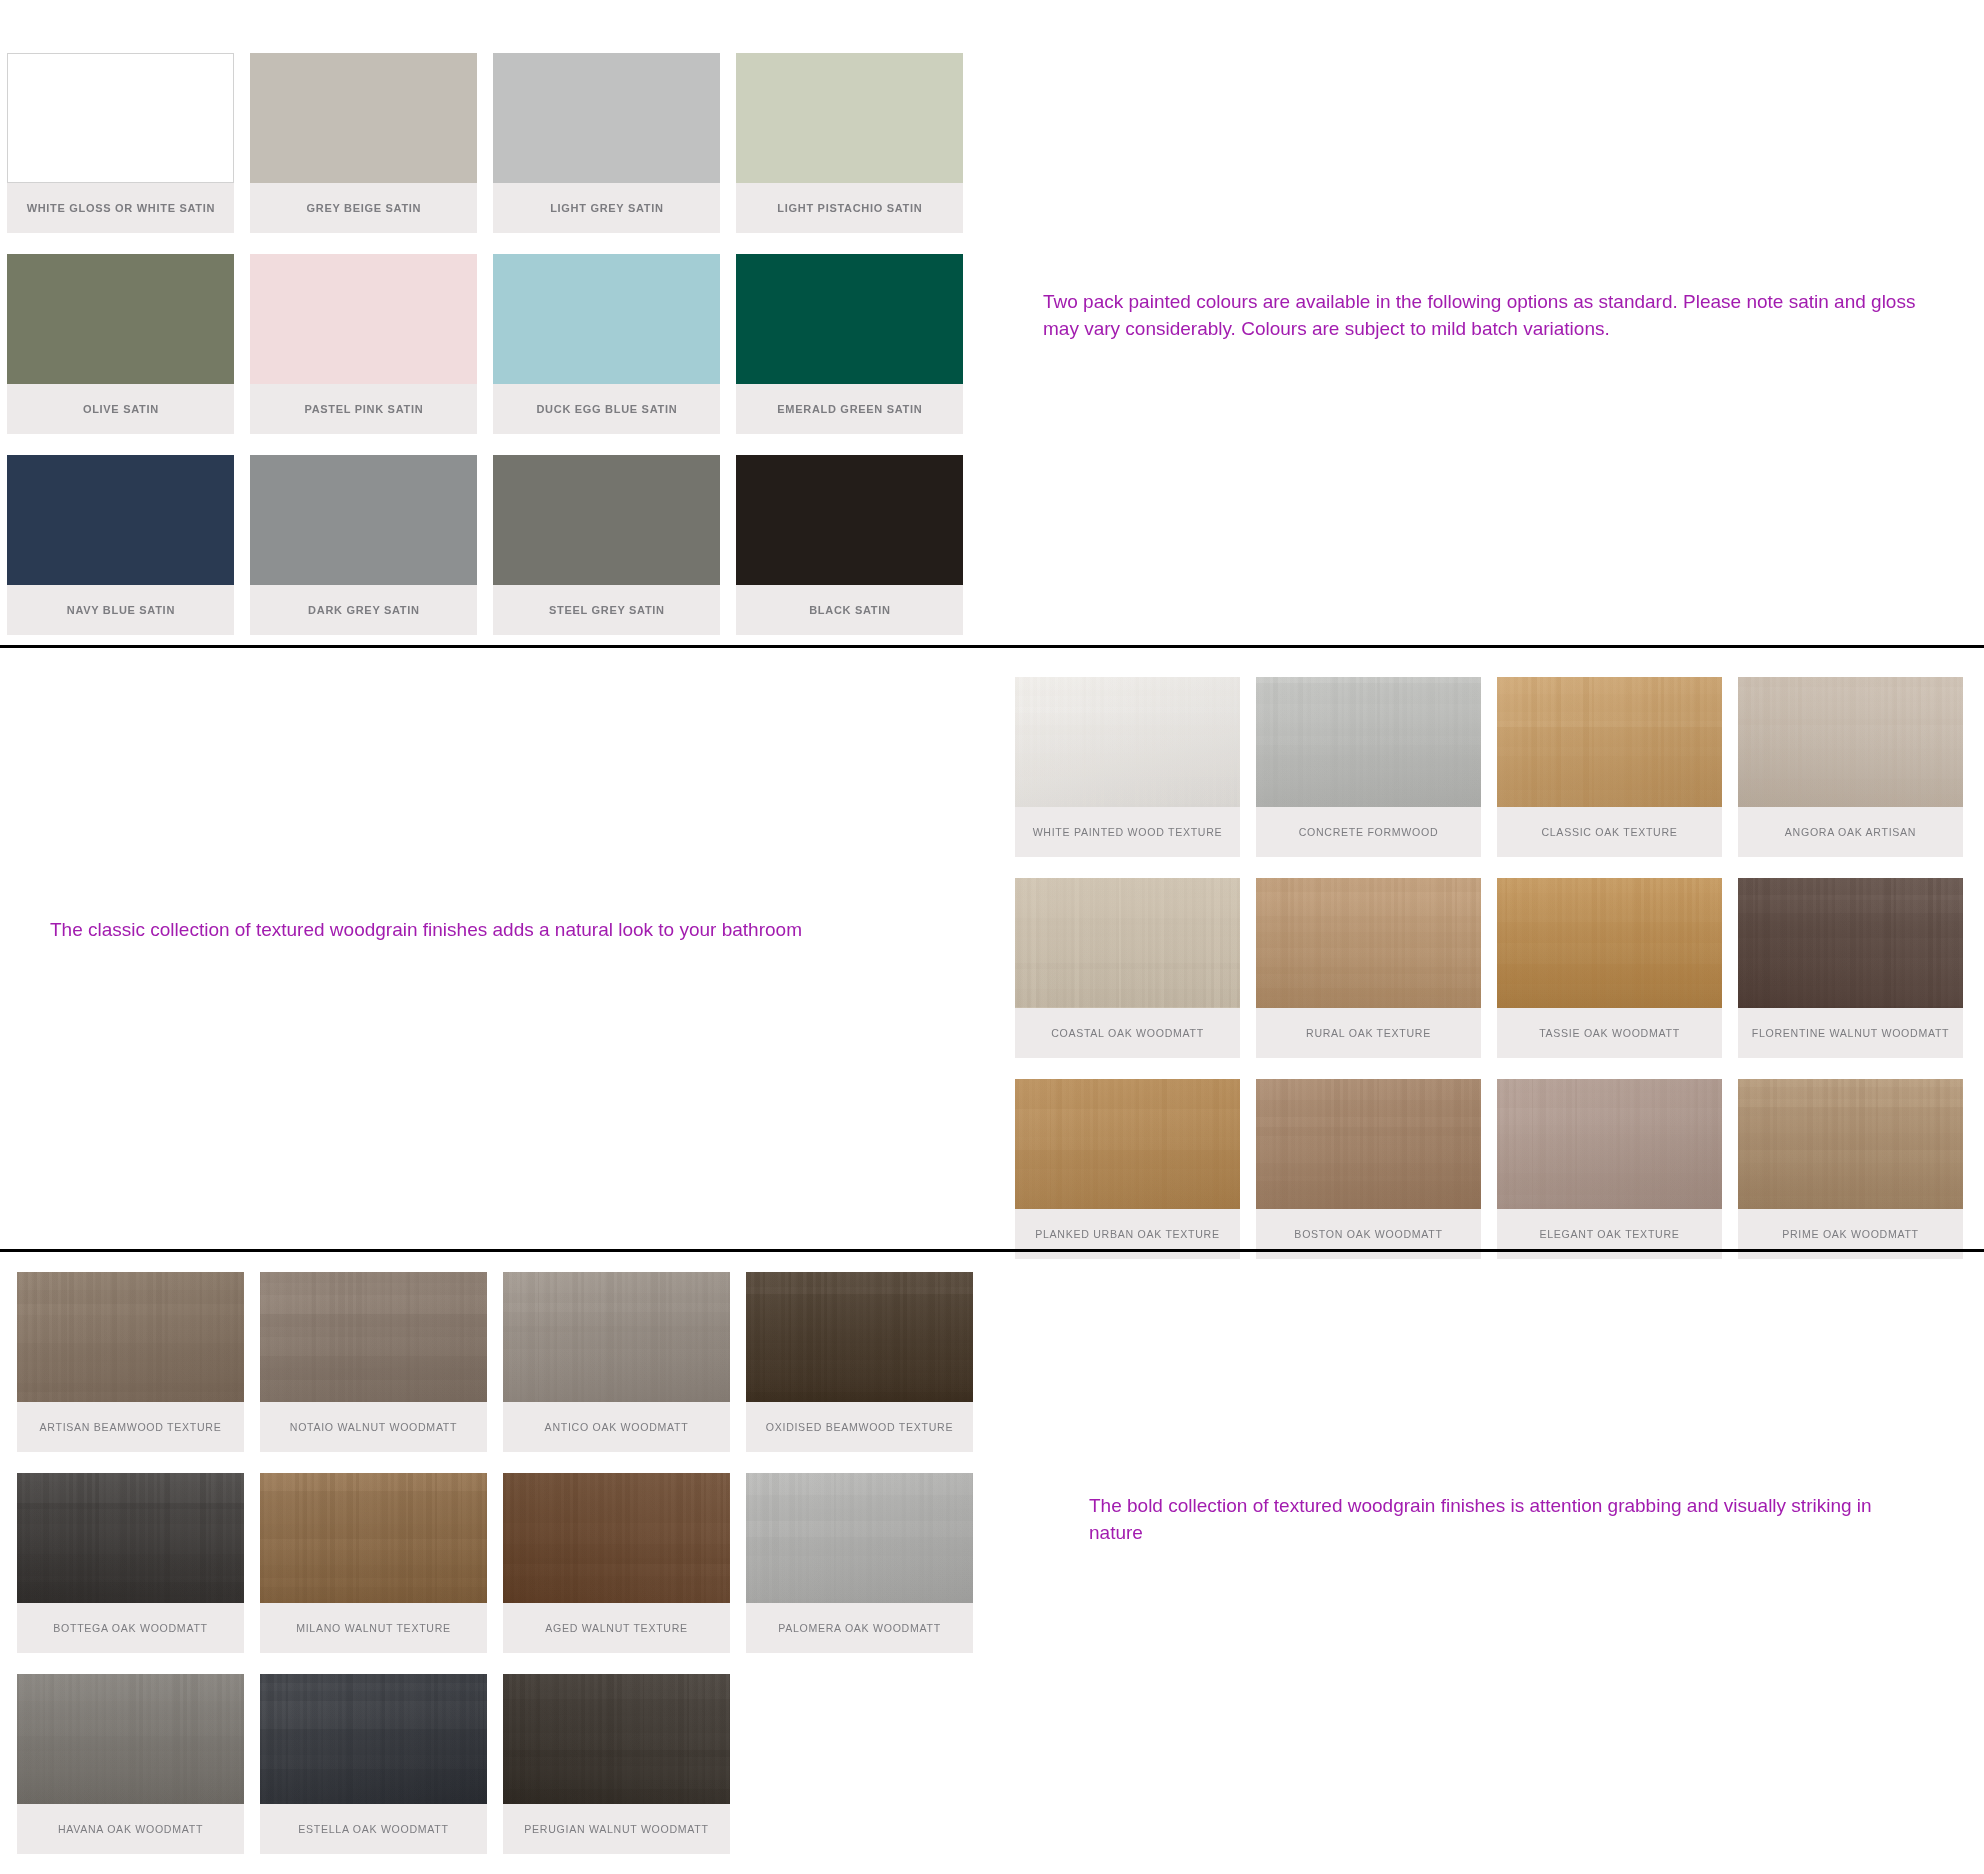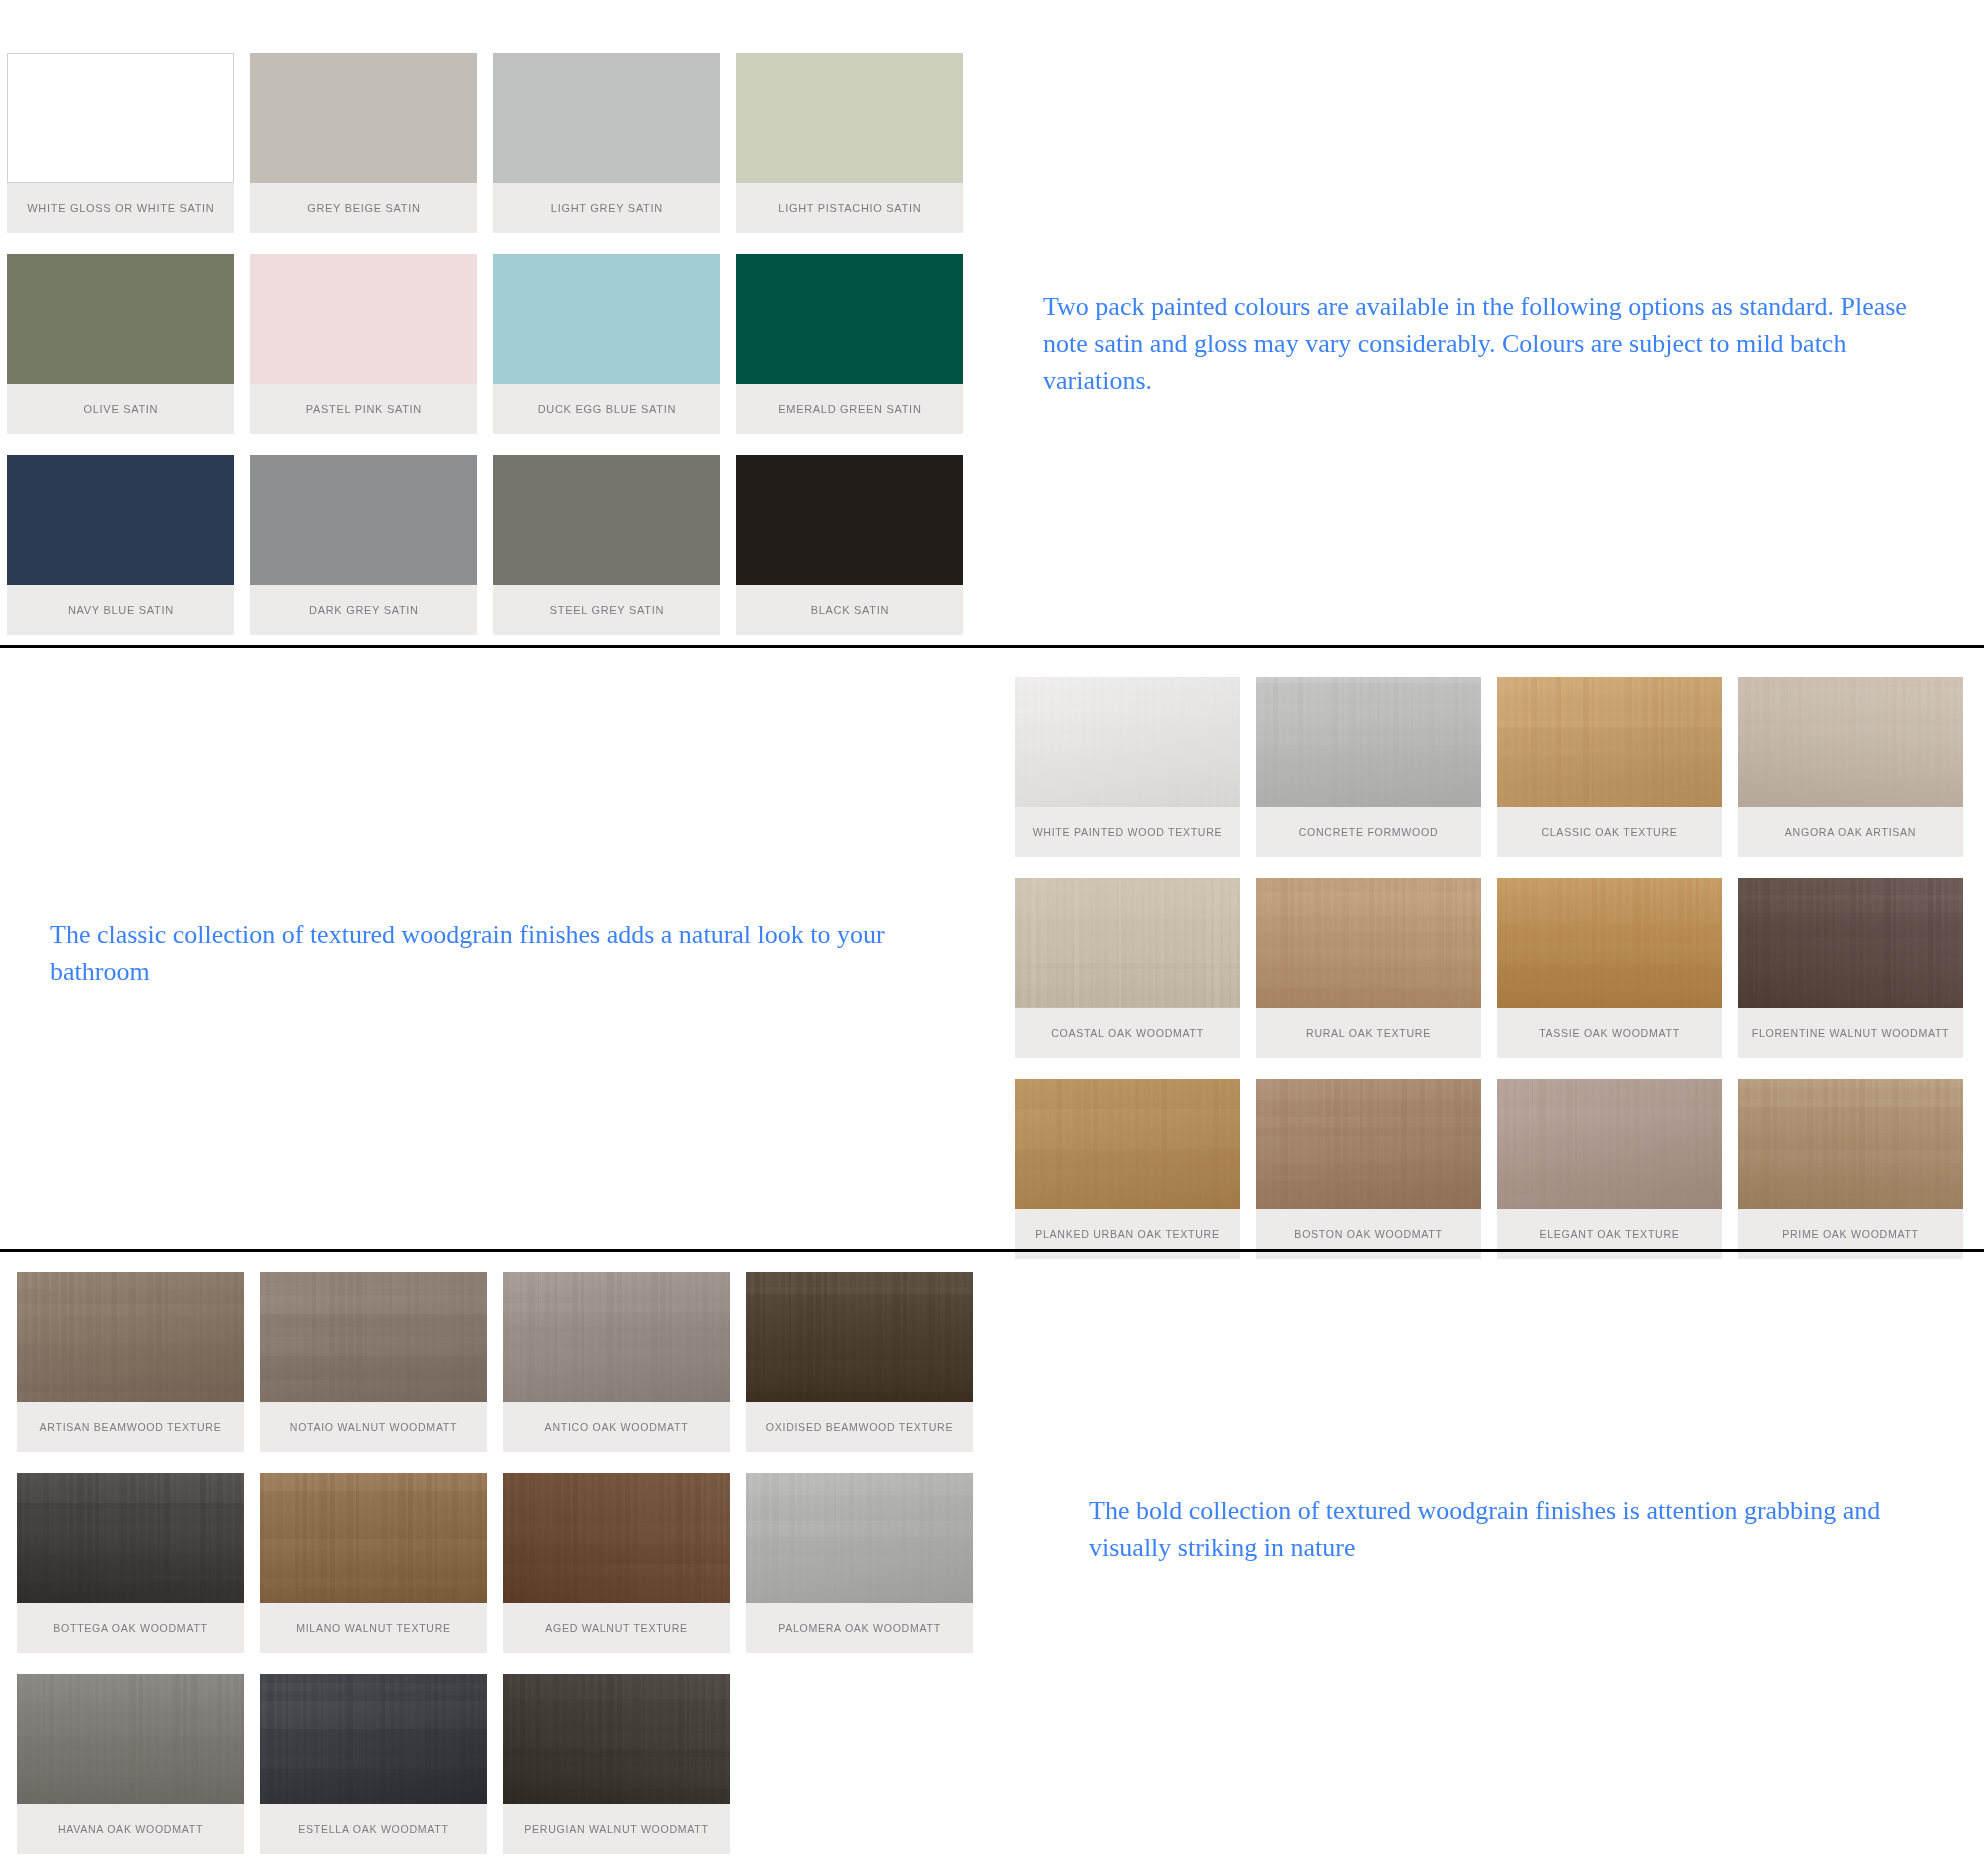"WHITE GLOSS OR WHITE SATIN" #paint-grid { font-weight: none -> bold }
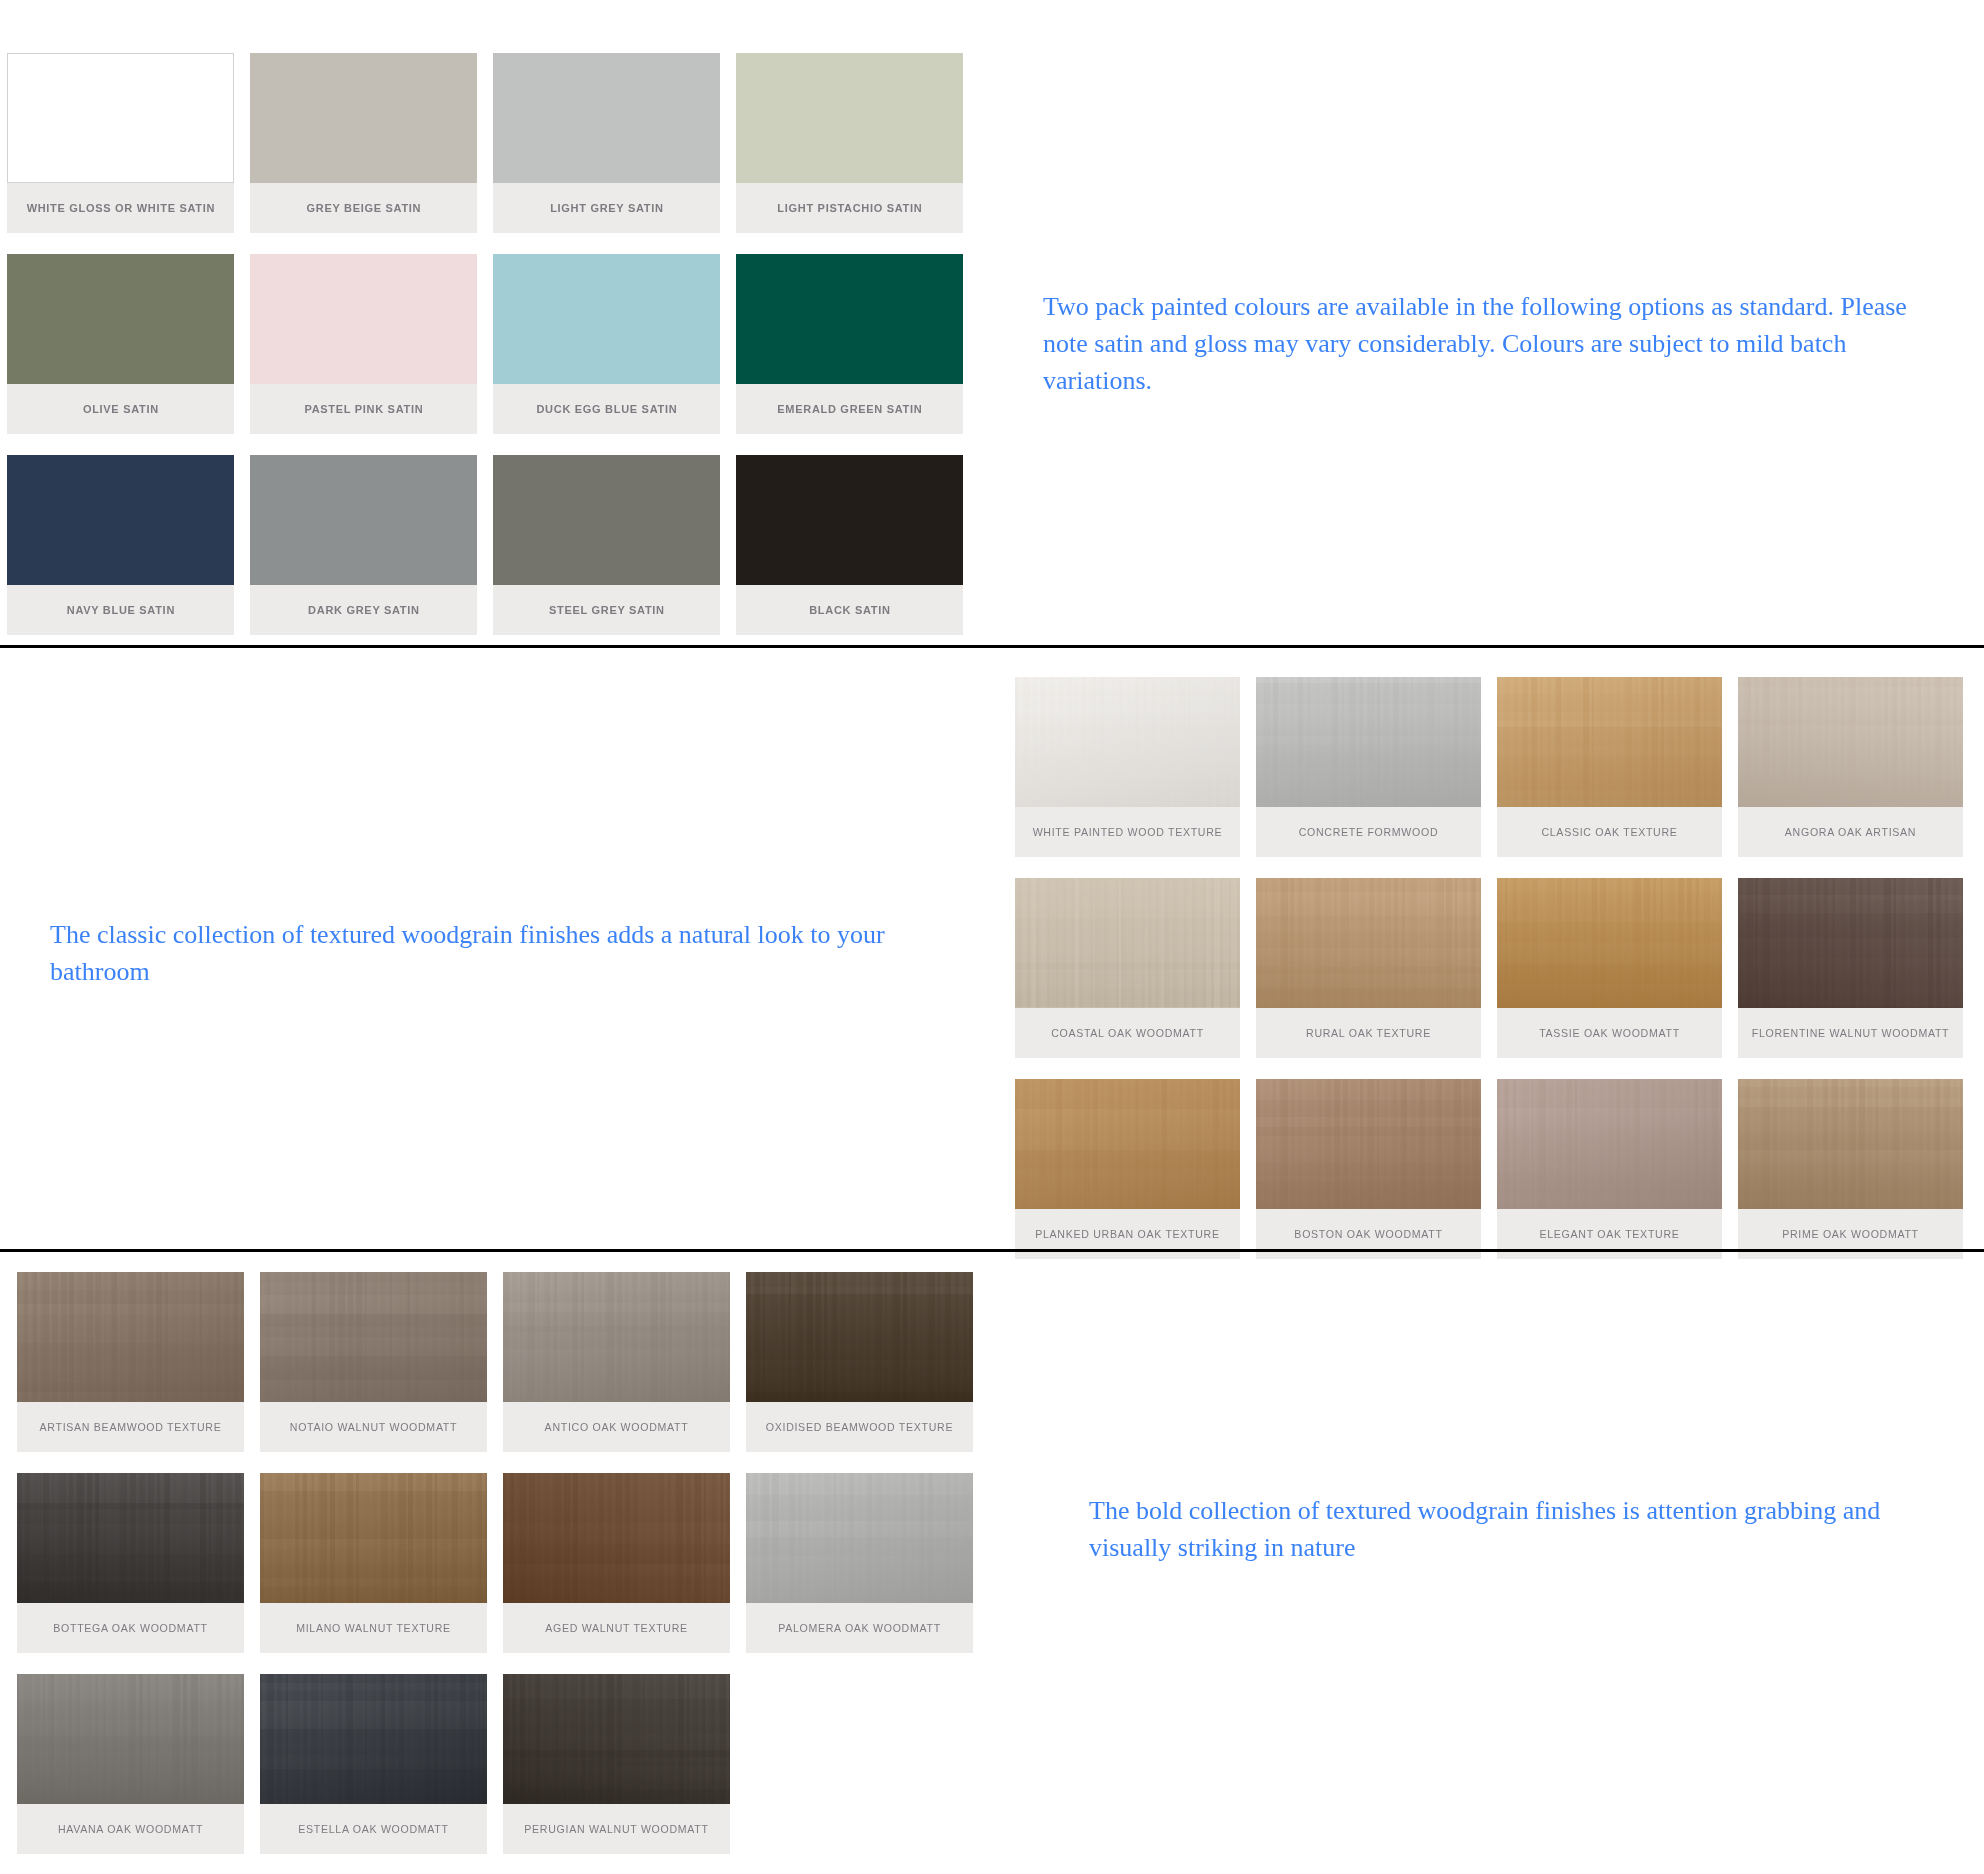"Two pack painted colours are" .blurb { color: #3b82f6 -> #a21caf; font-family: Liberation Serif, serif -> Liberation Sans, sans-serif; font-size: 26px -> 19px }
